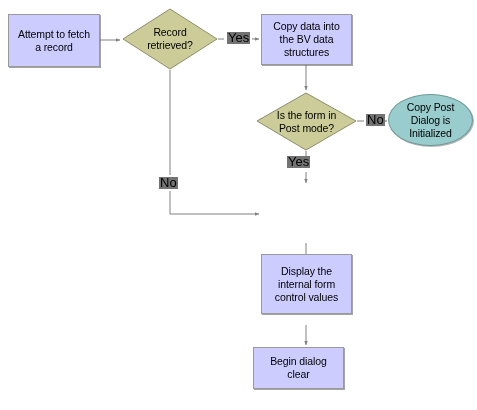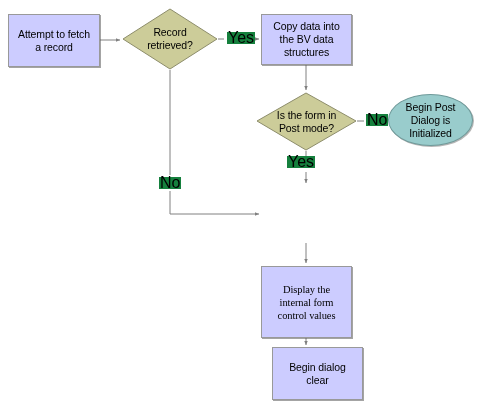"Yes" .edge-label { background: #15803d -> #737373; font-size: 16px -> 13px }
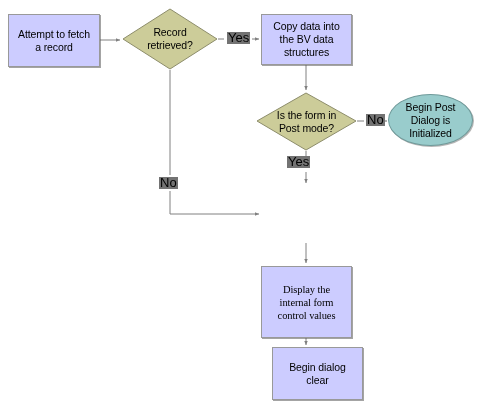"Begin Post" span.label { text: Begin -> Copy }
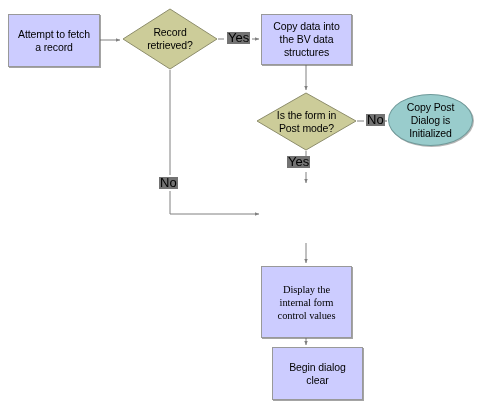"Display the" div.node { font-family: Liberation Serif, serif -> none; height: 72px -> 60px; top: 266px -> 254px }
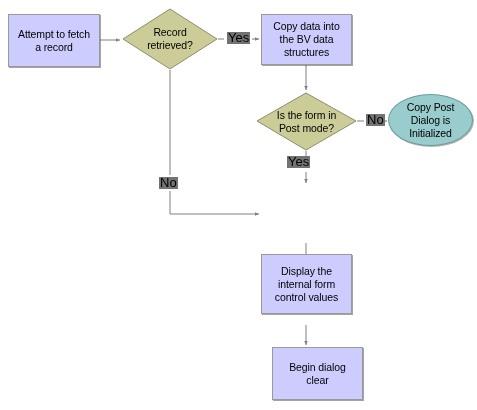"Begin dialog" div.node { height: 53px -> 42px; left: 272px -> 253px }
